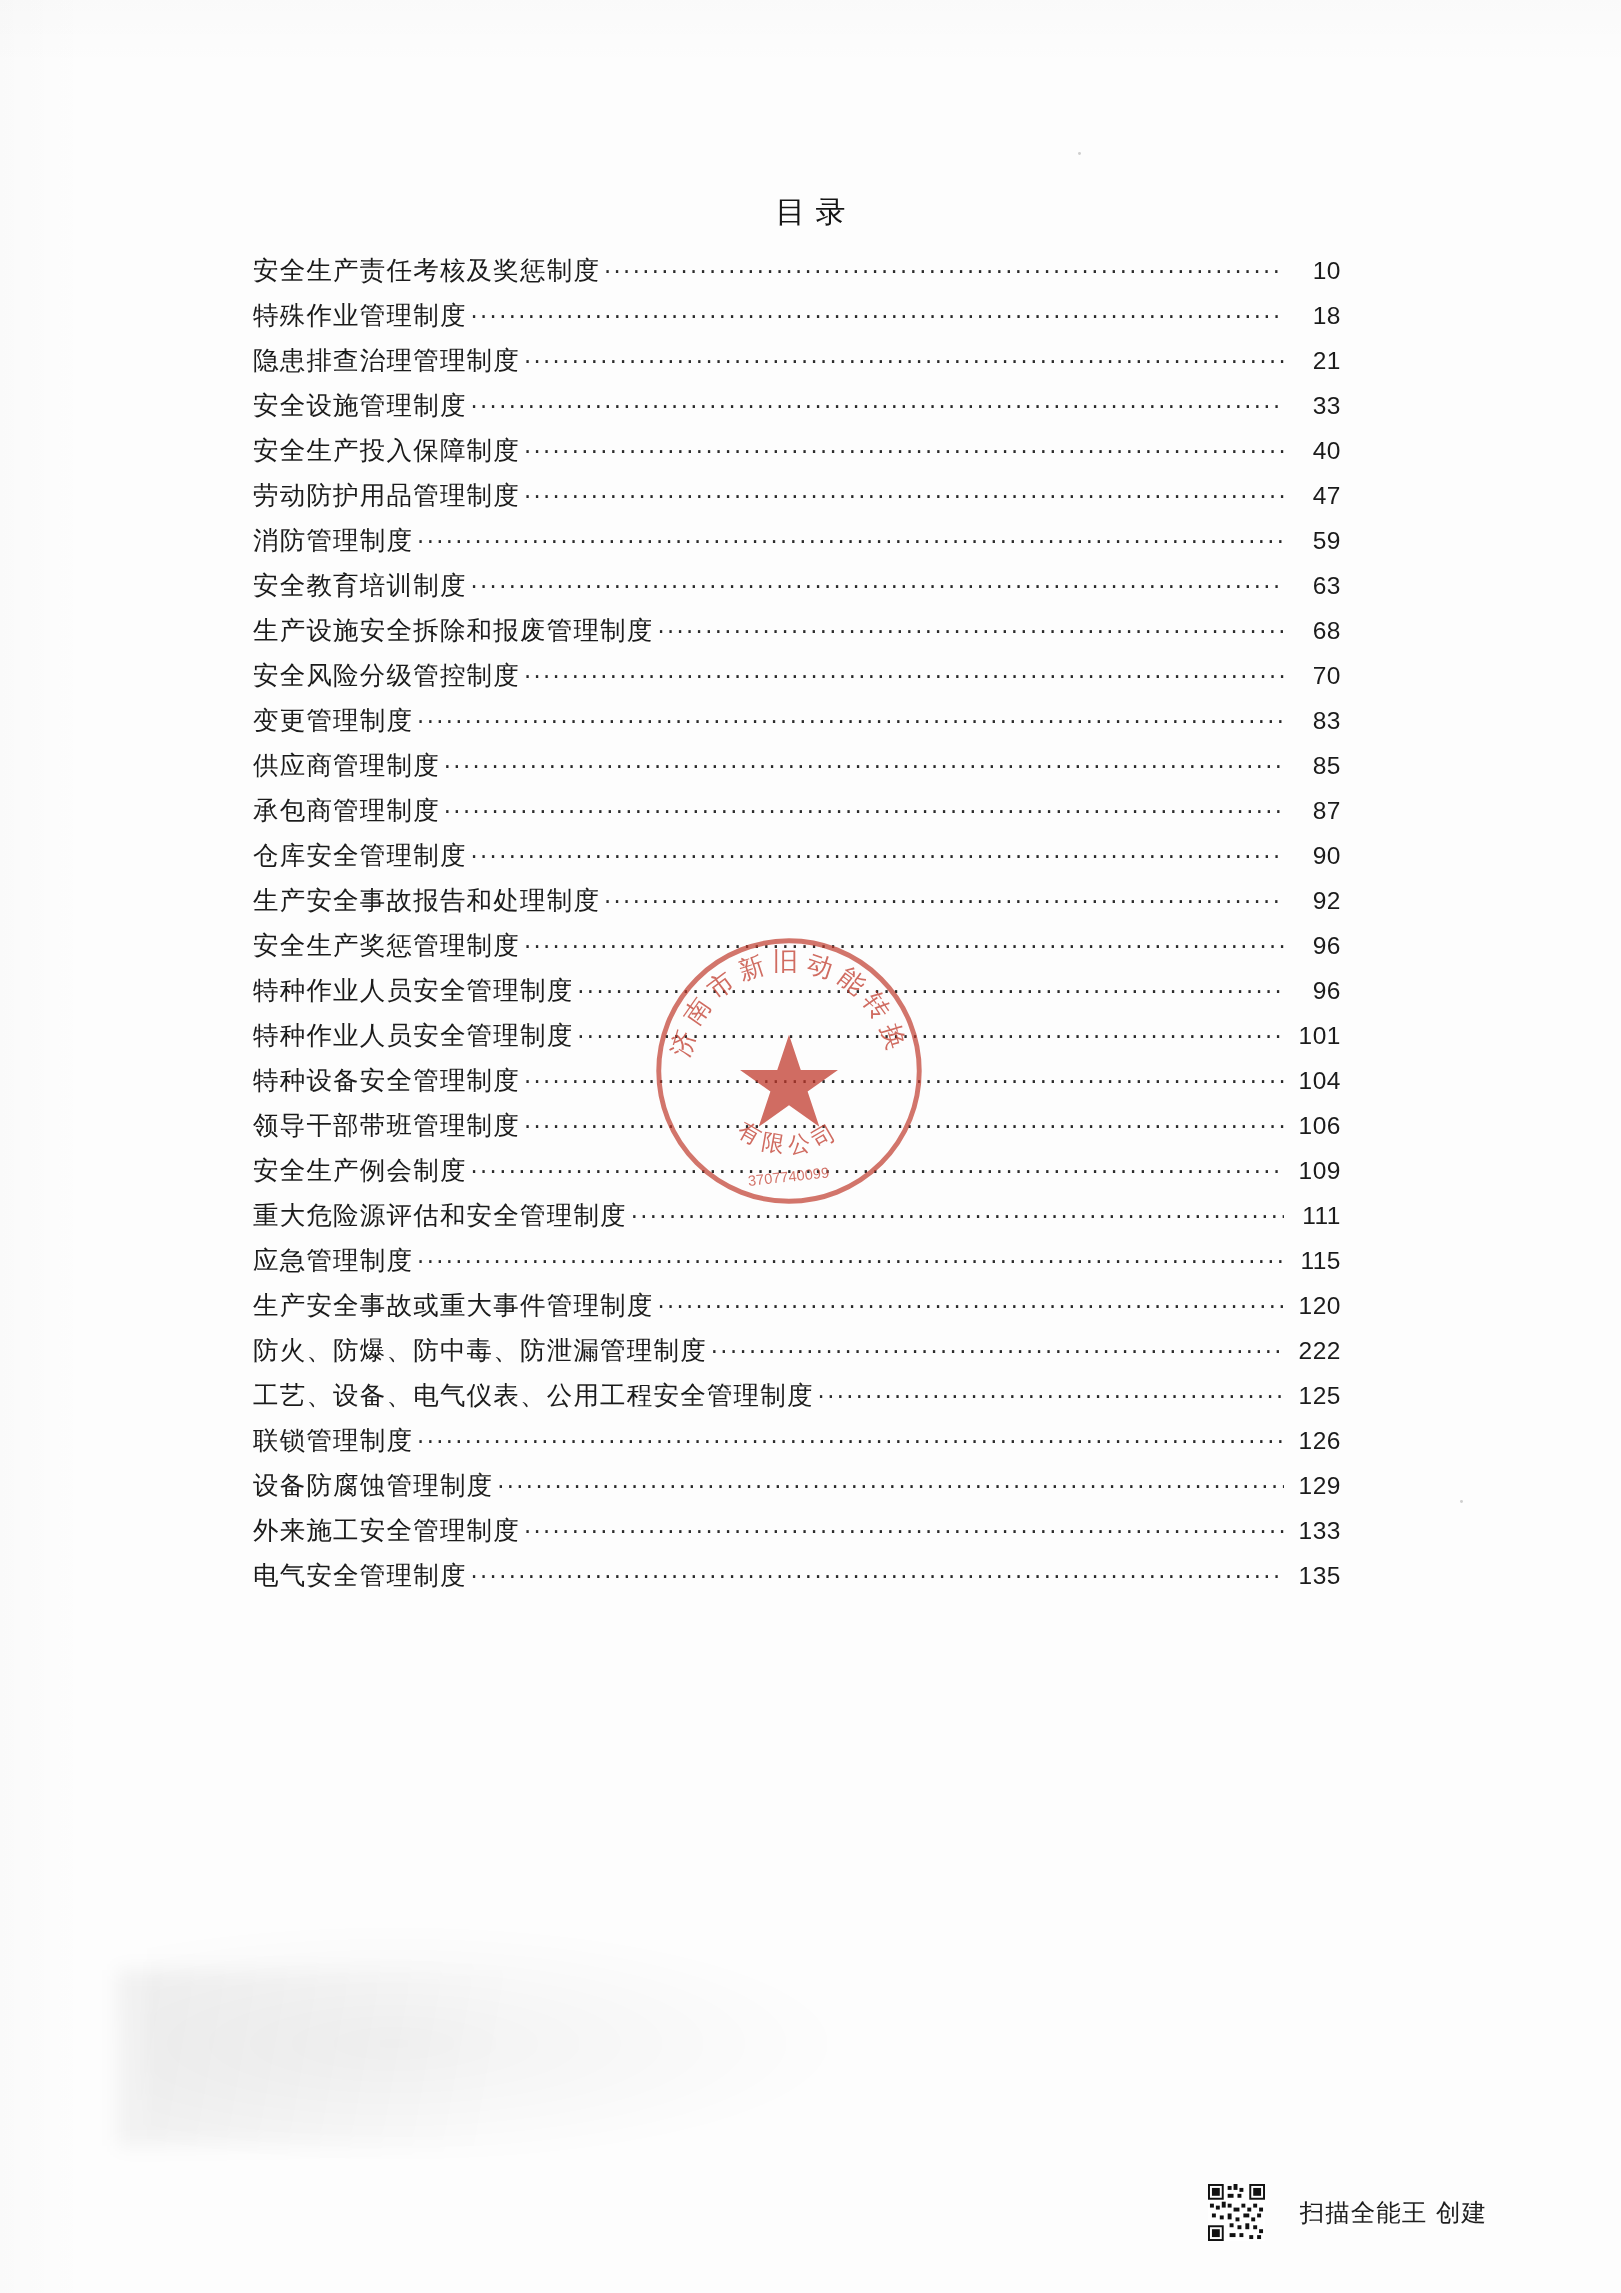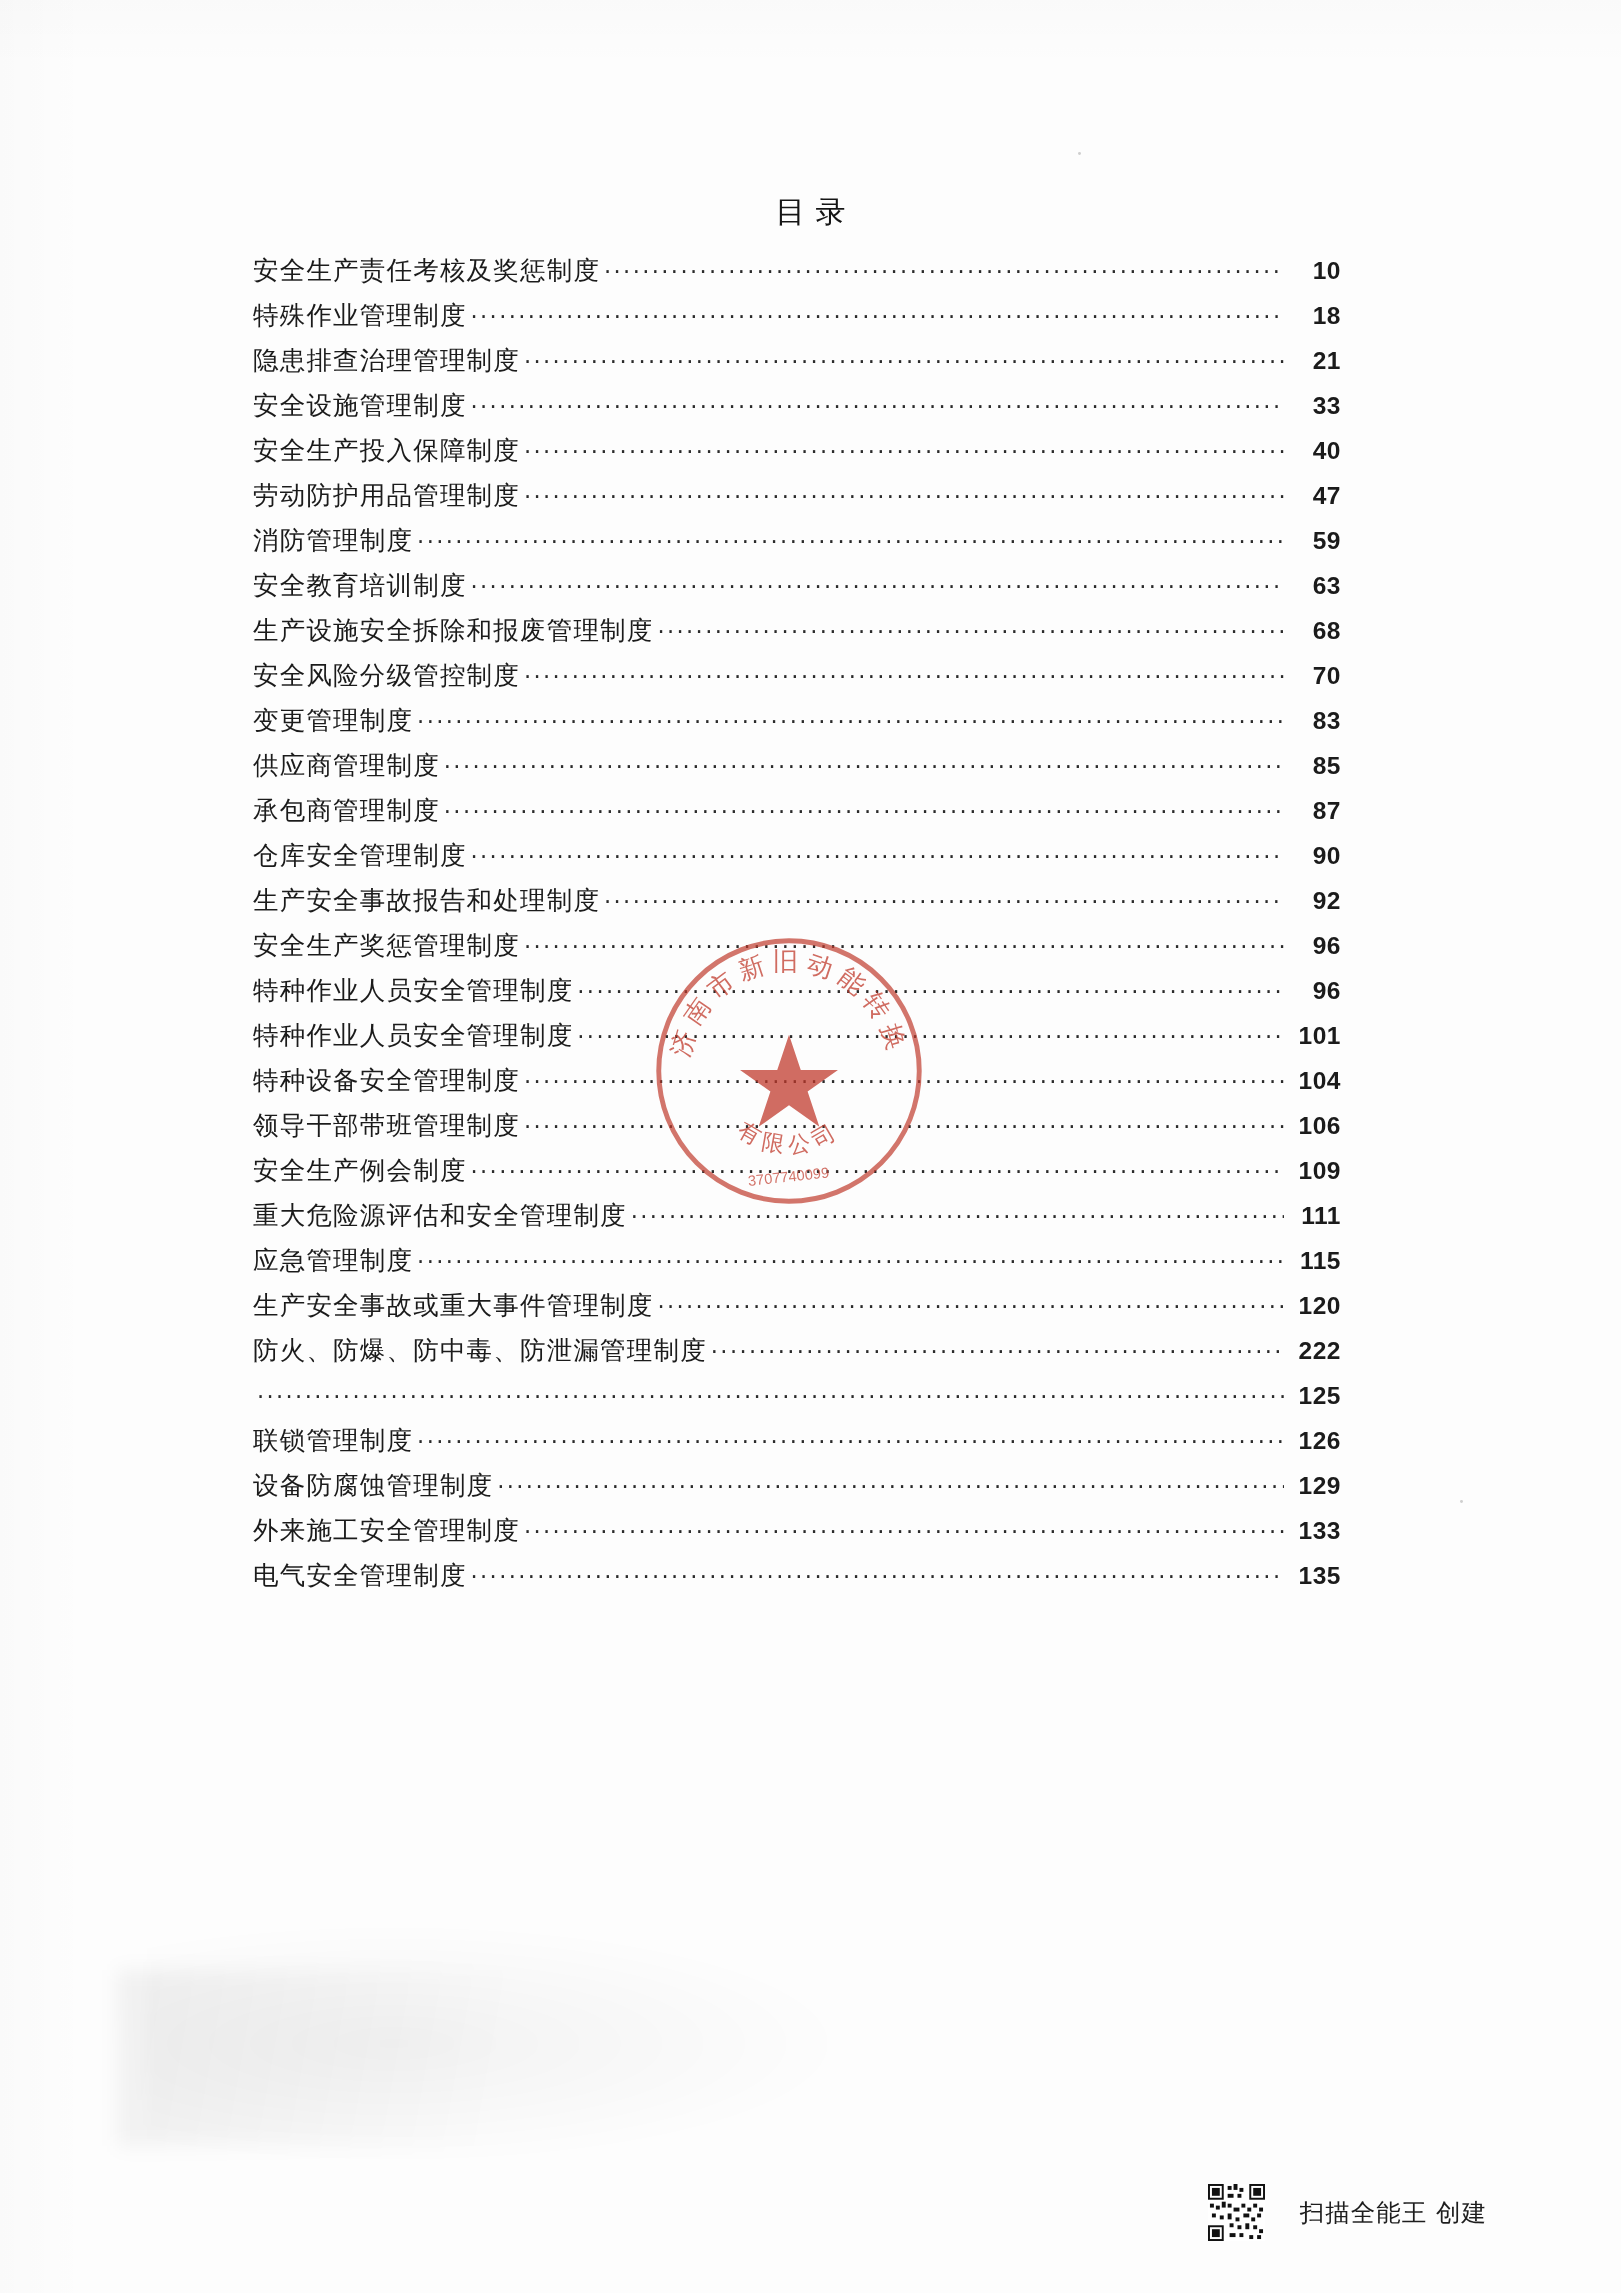"10" .toc-page { font-weight: bold -> none }
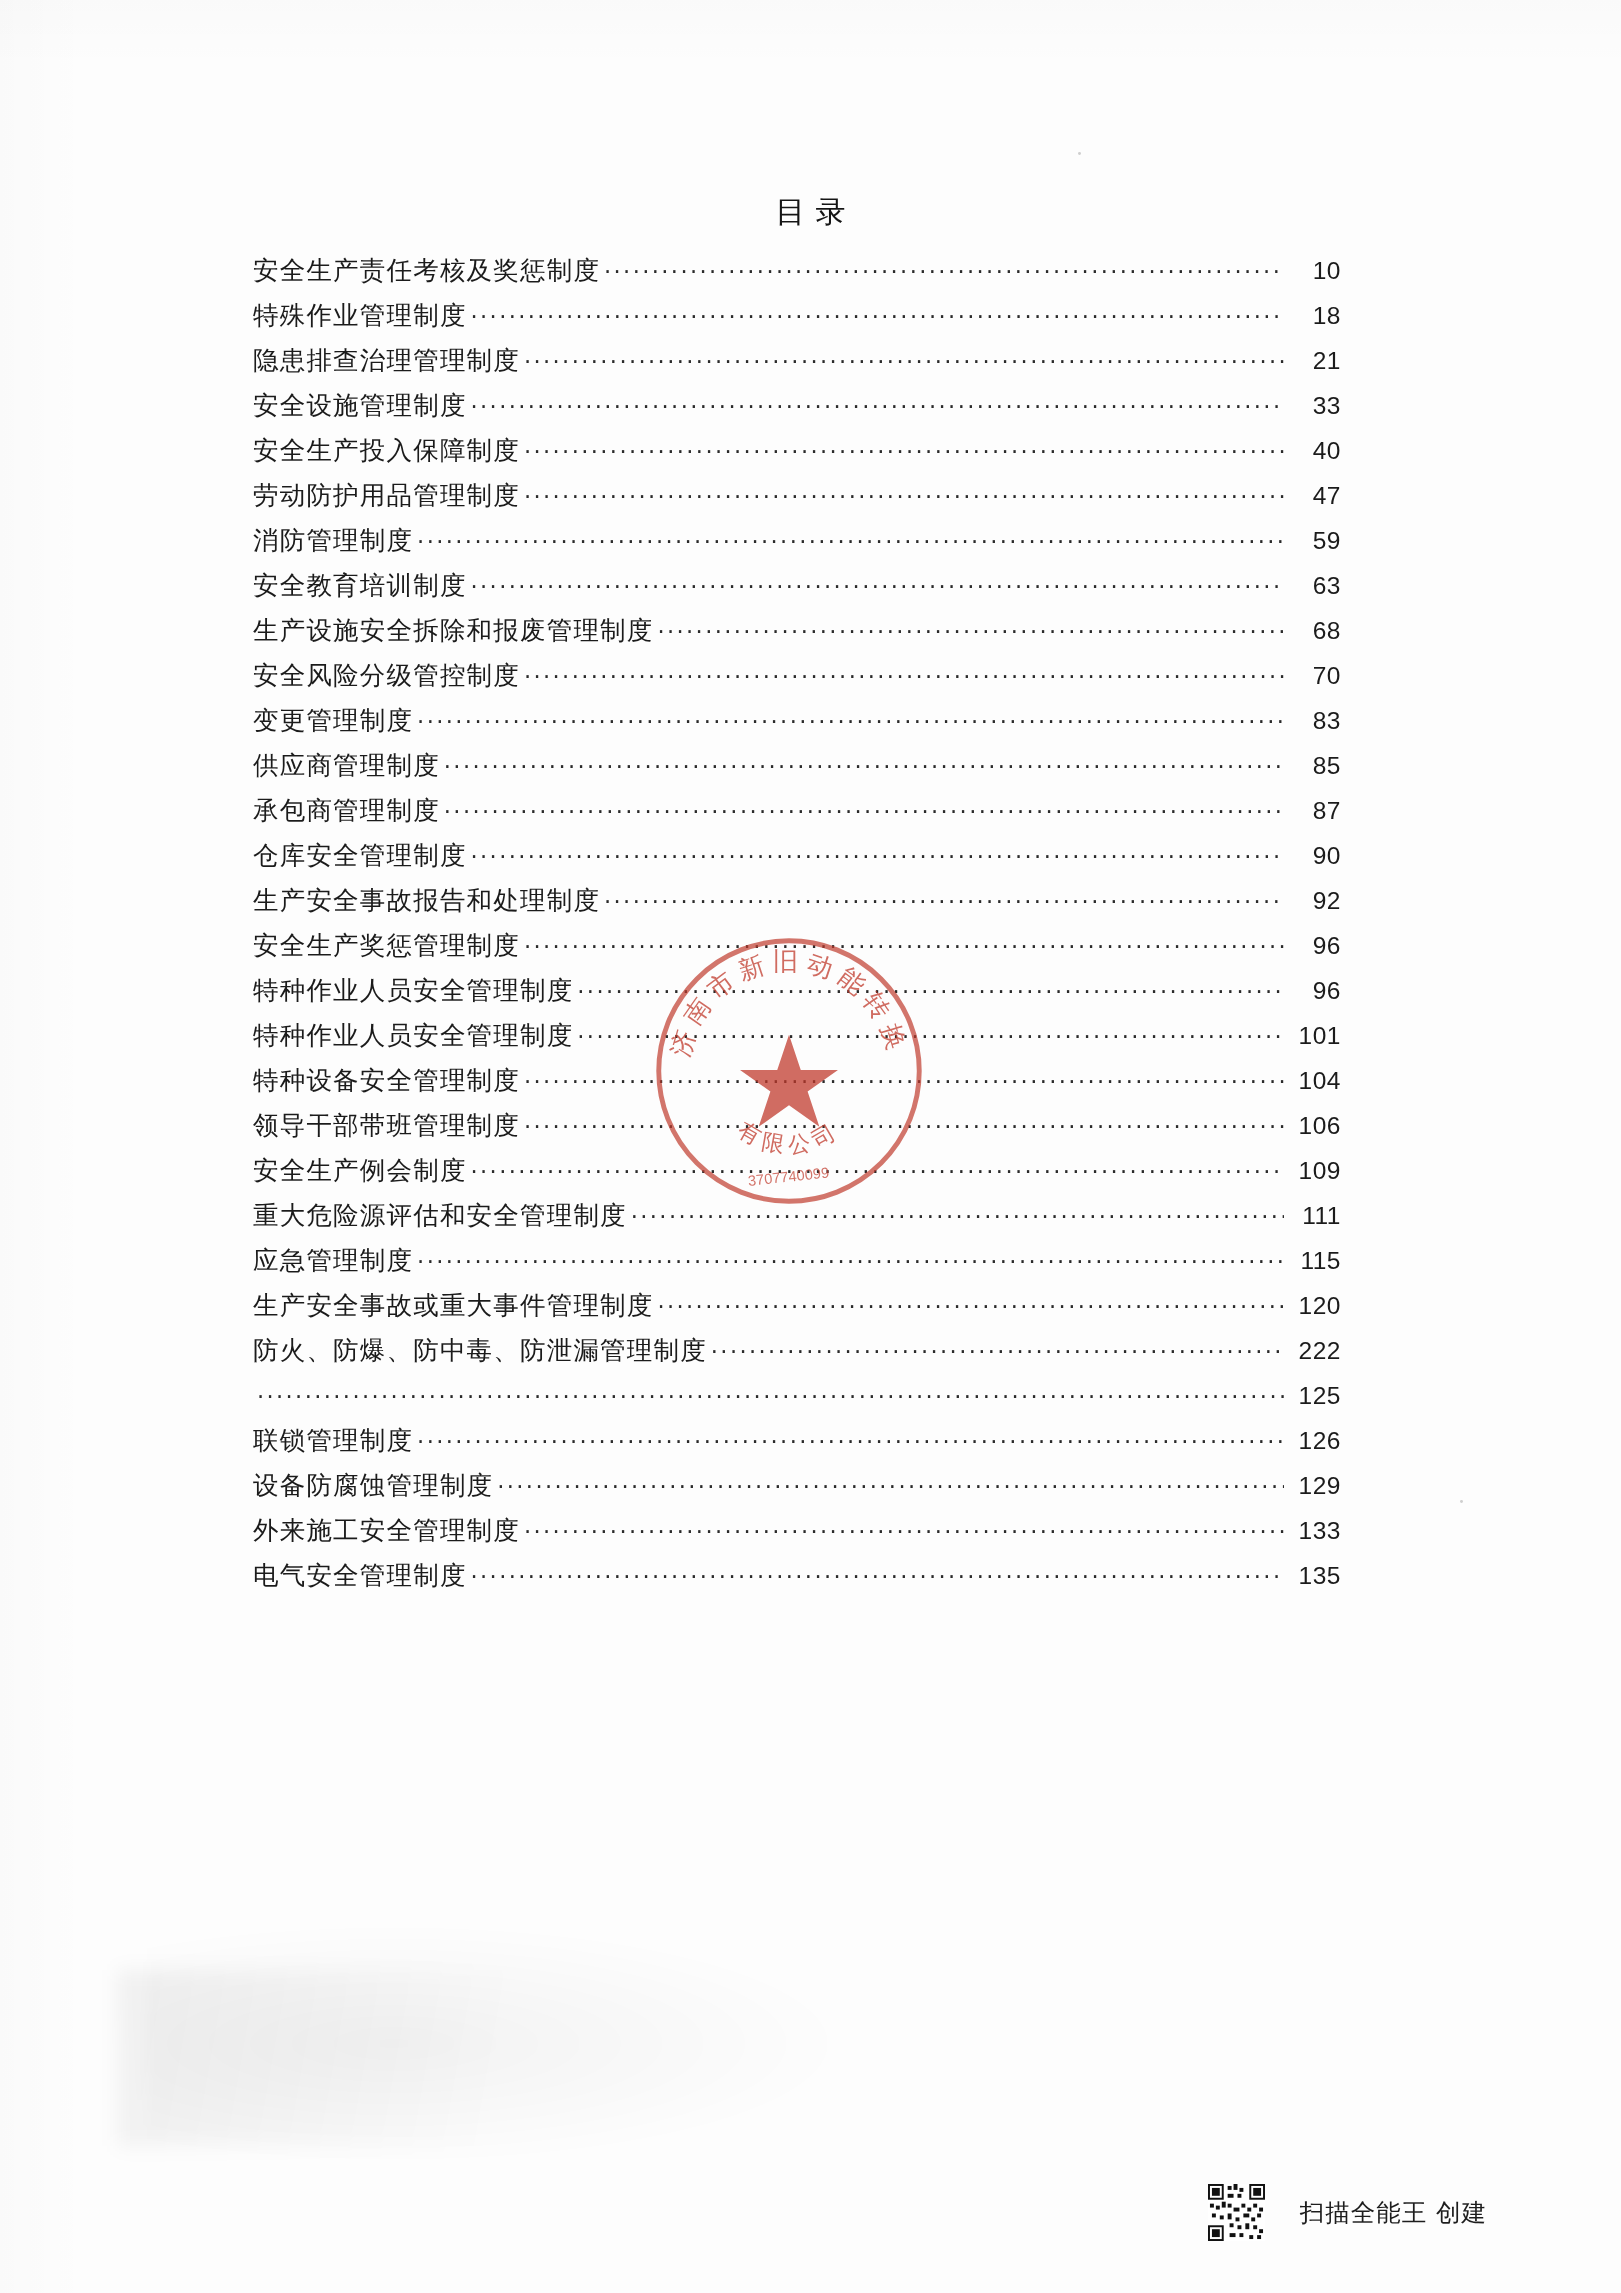"工艺、设备、电气仪表、公用工程安全管理制度" span.toc-label { html: none -> <span>工艺、设备、电气仪表、公用工程安全管理制度</span> }
